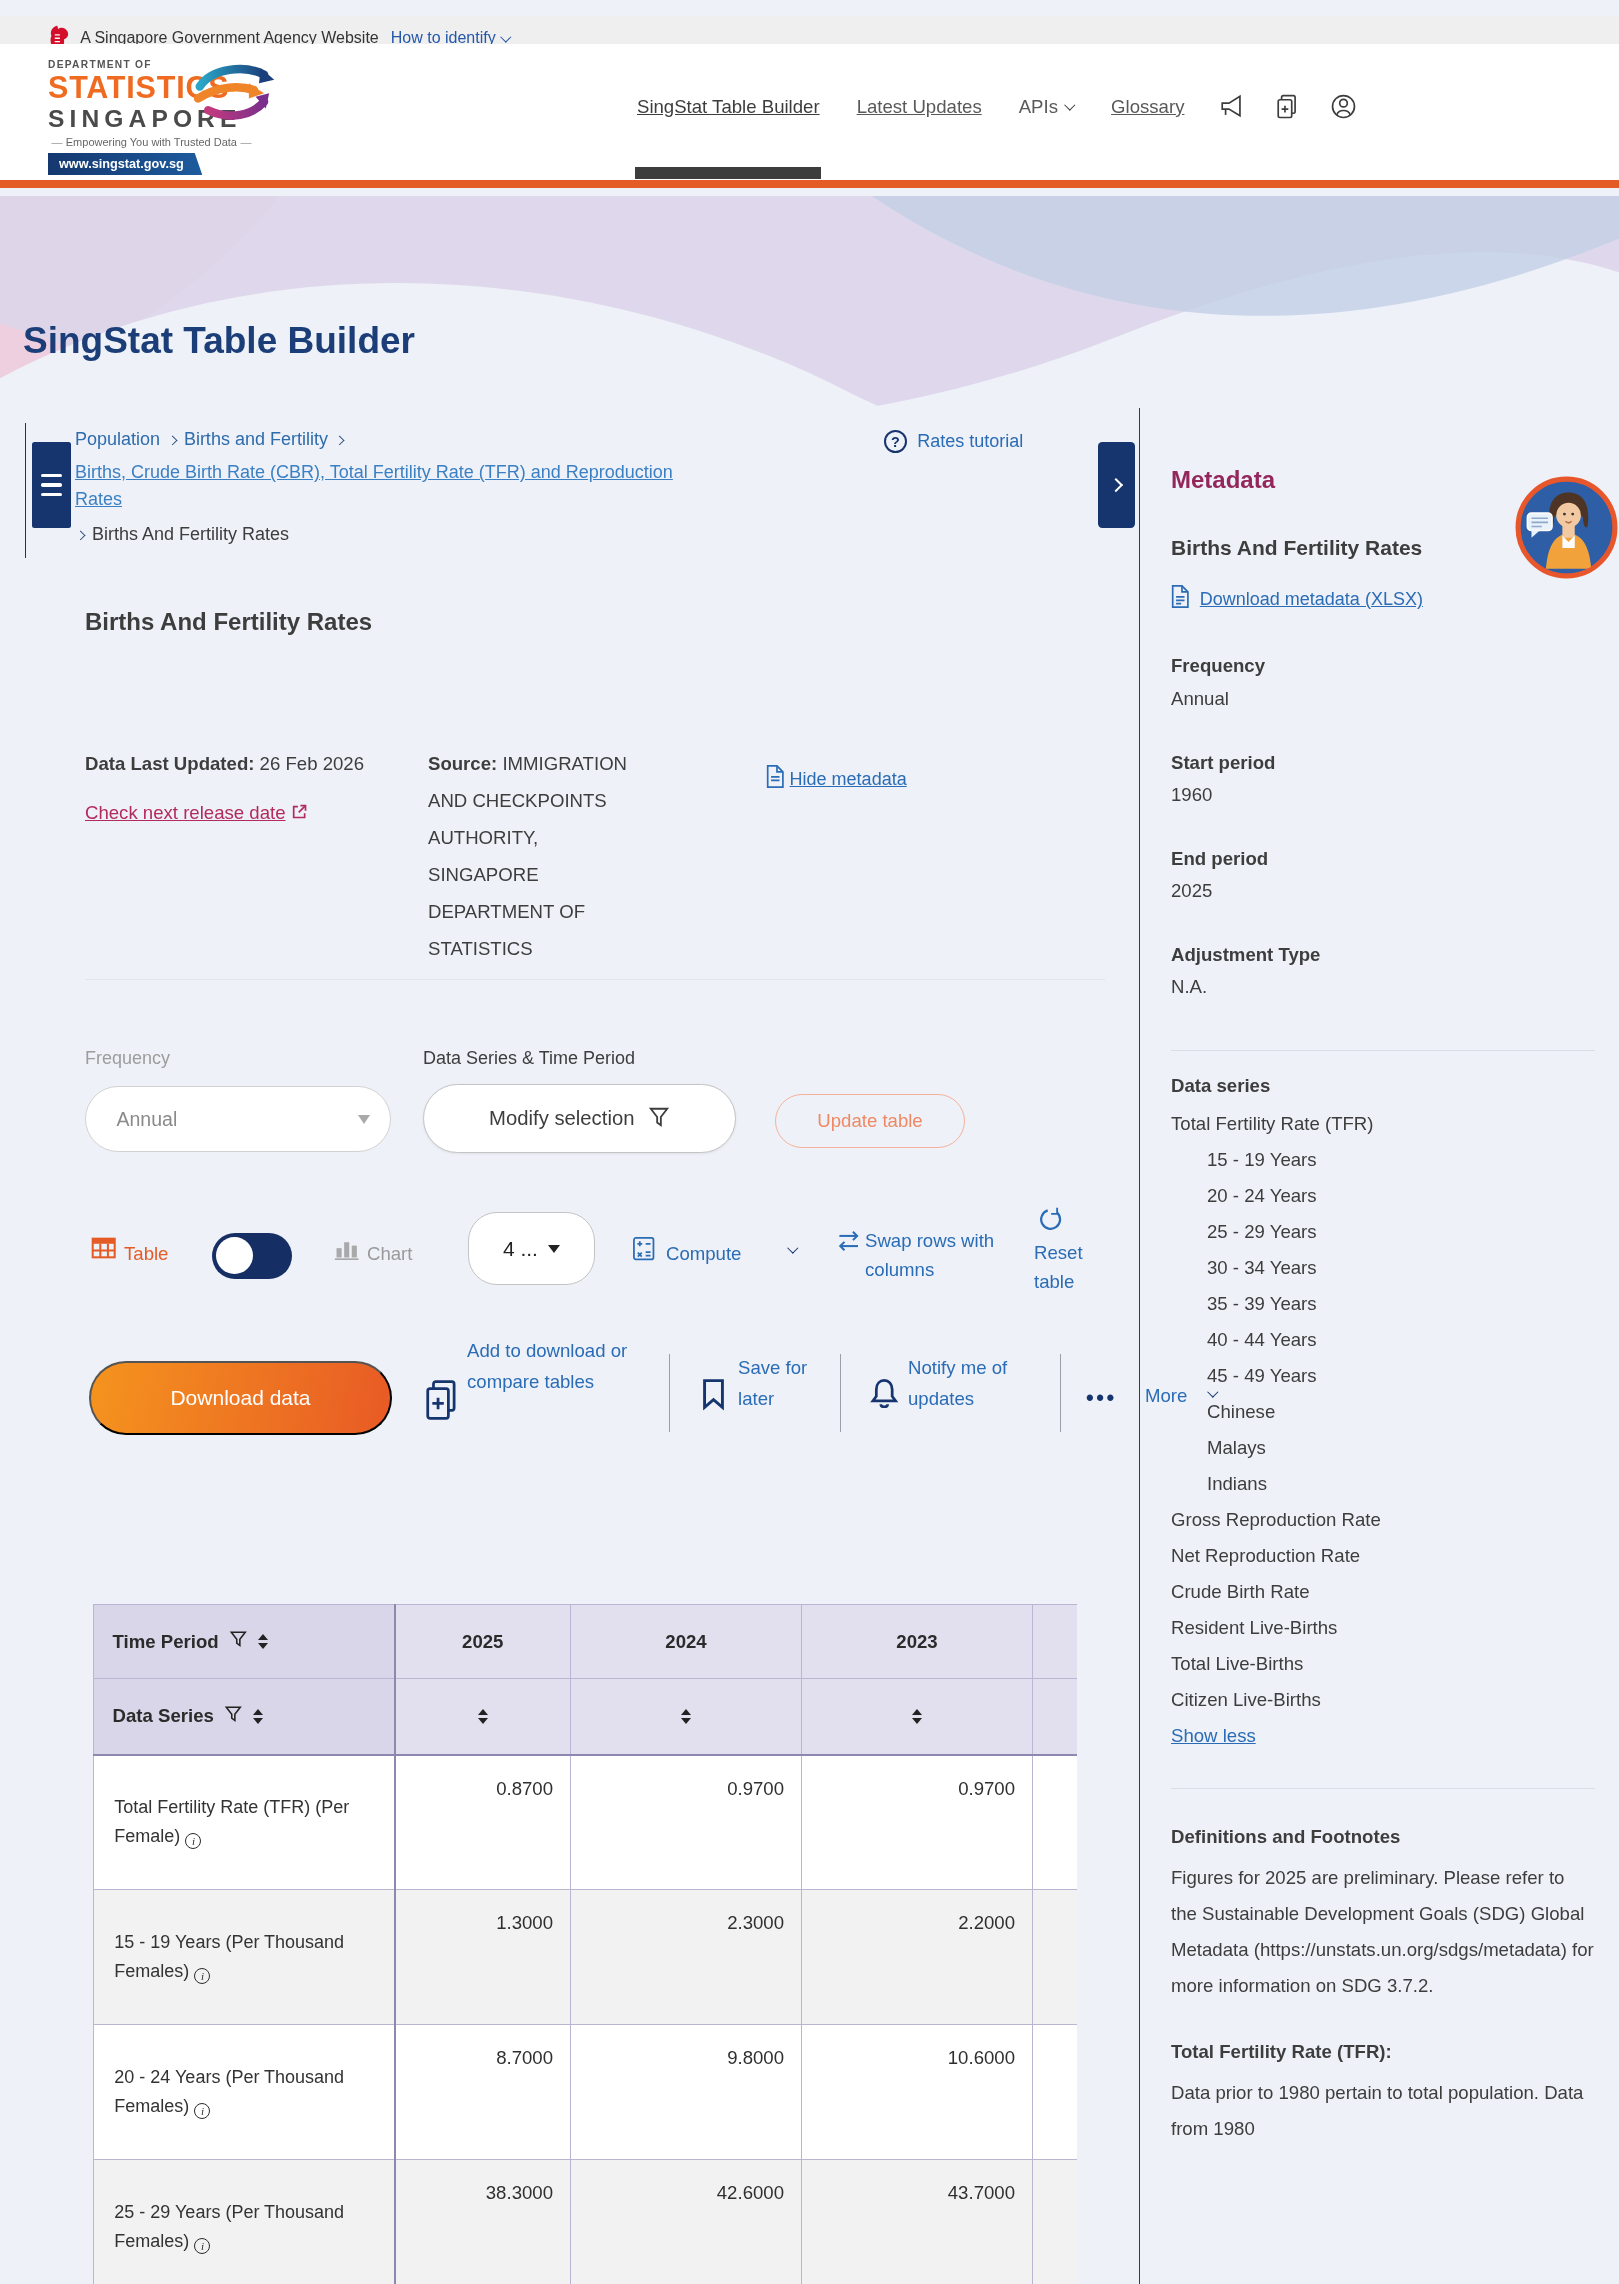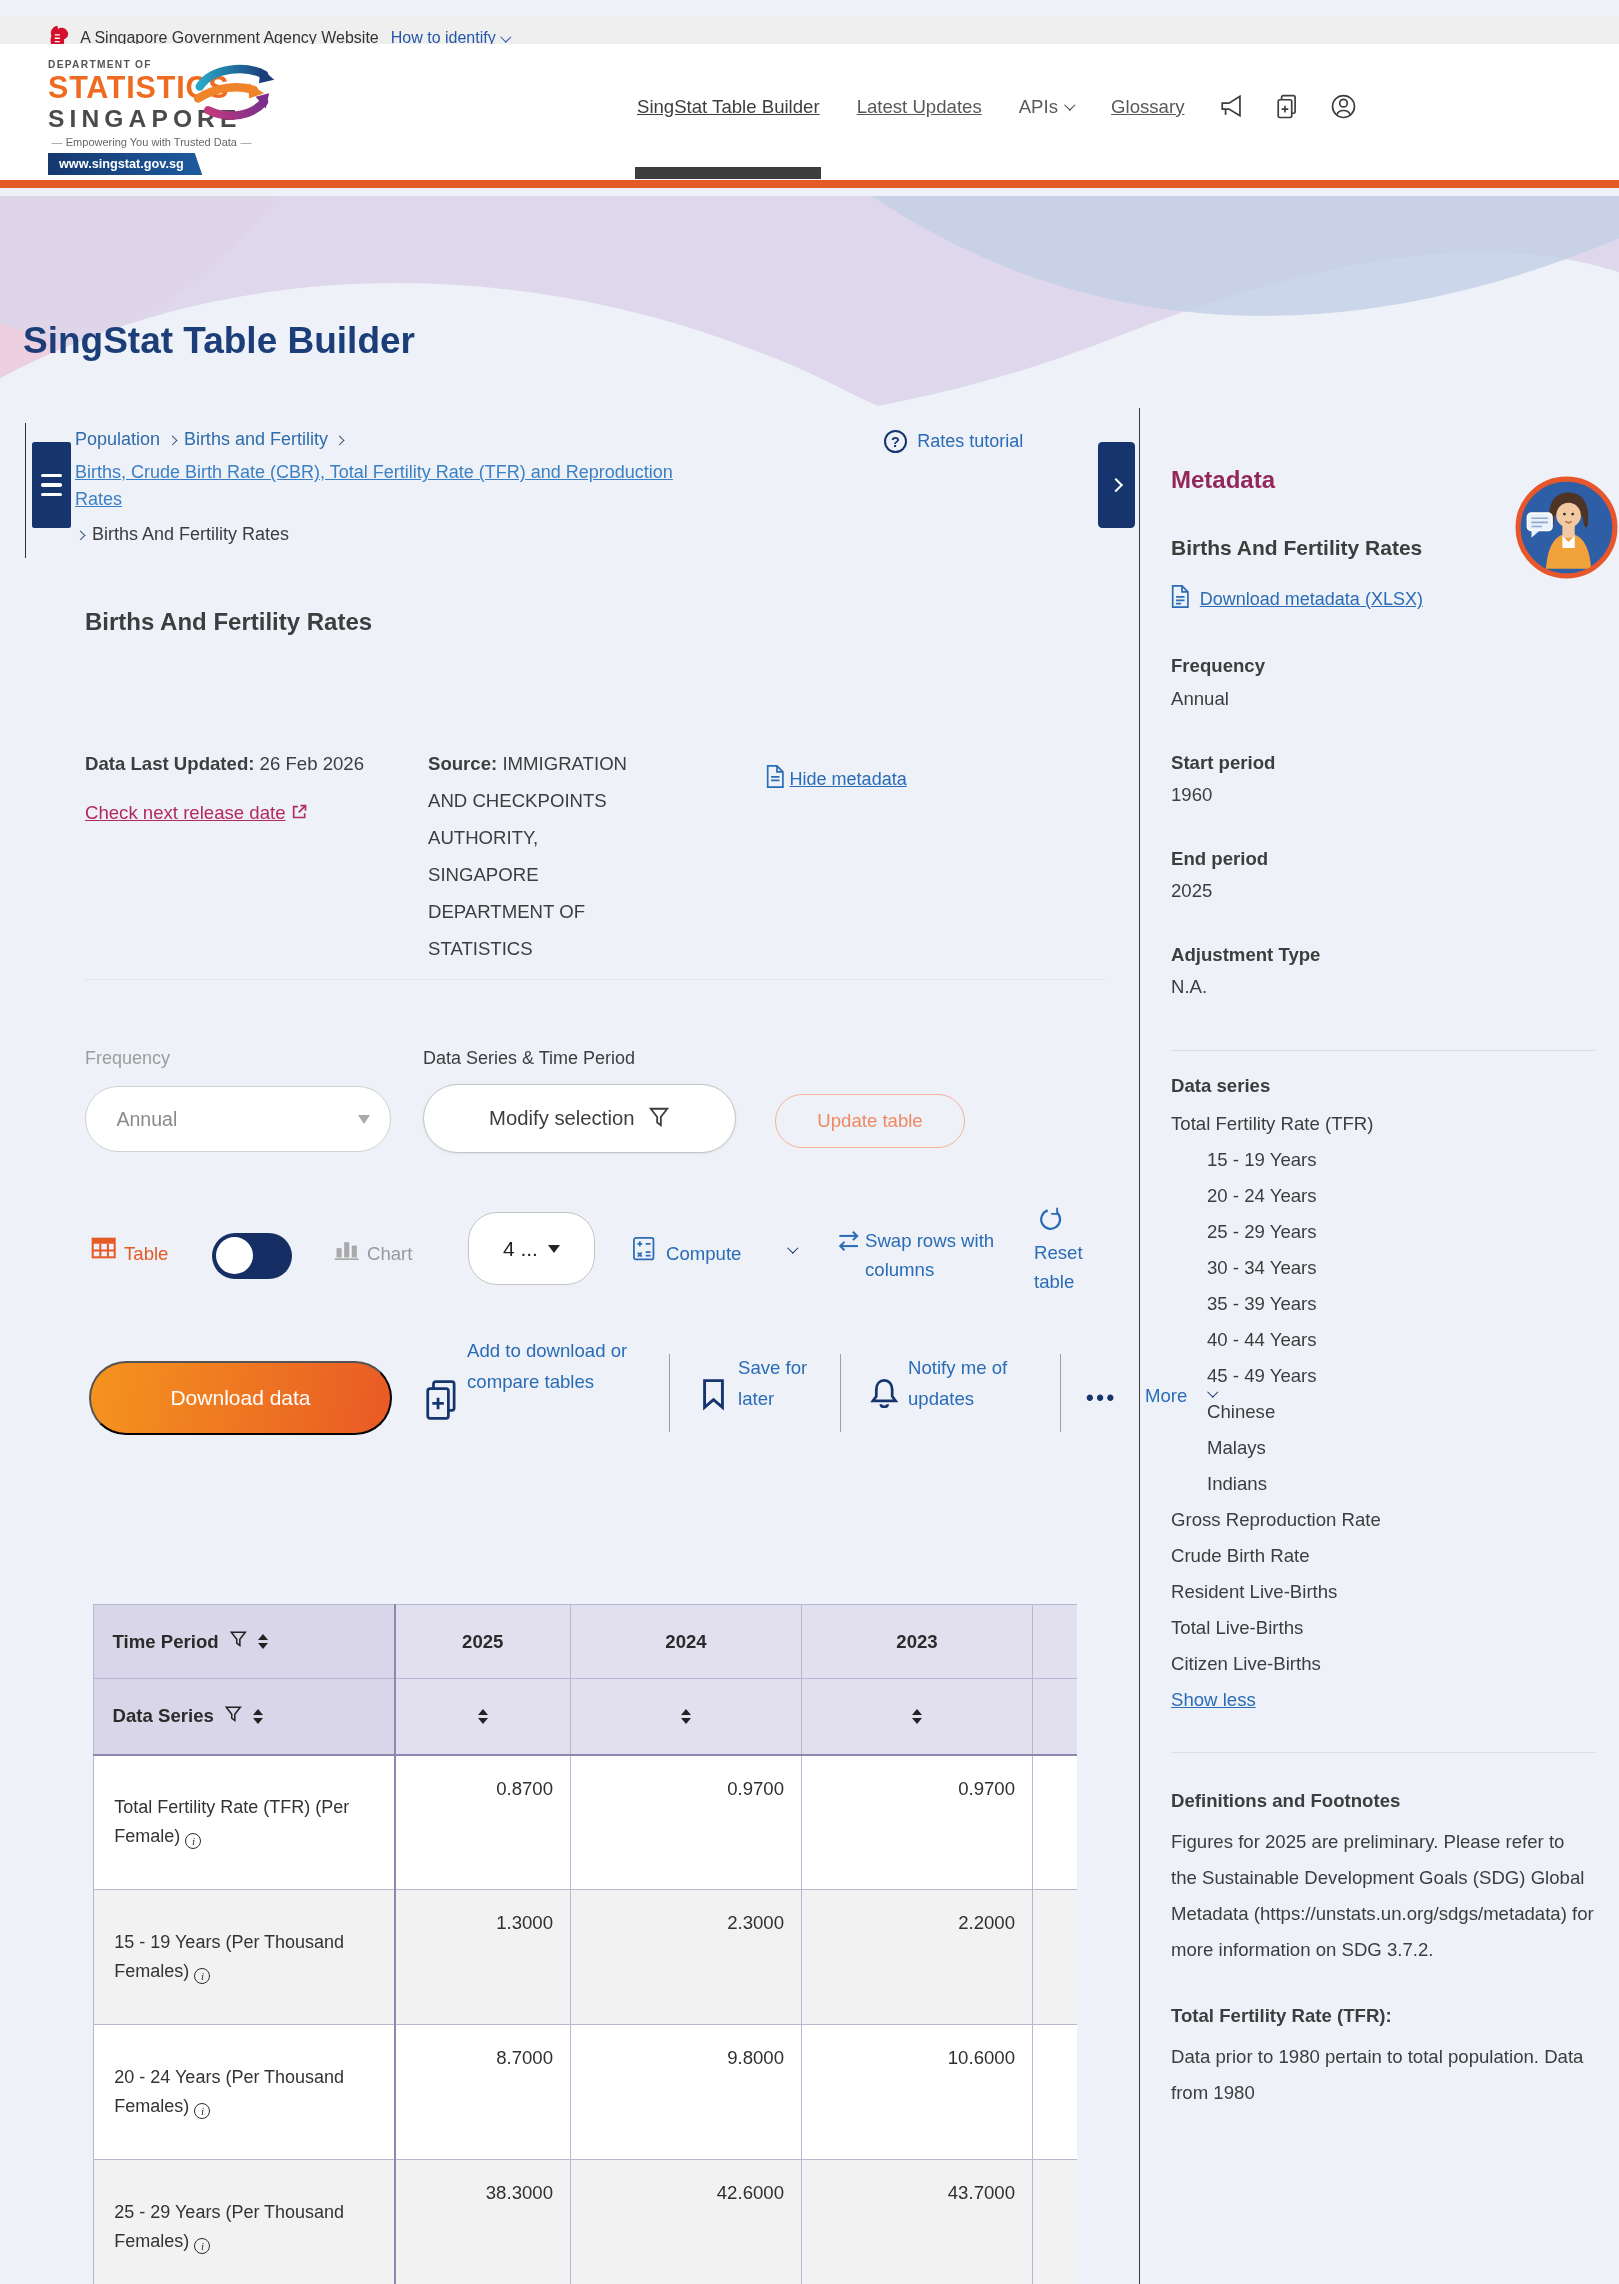"Net Reproduction Rate" li { html: none -> <li>Net Reproduction Rate</li> }
